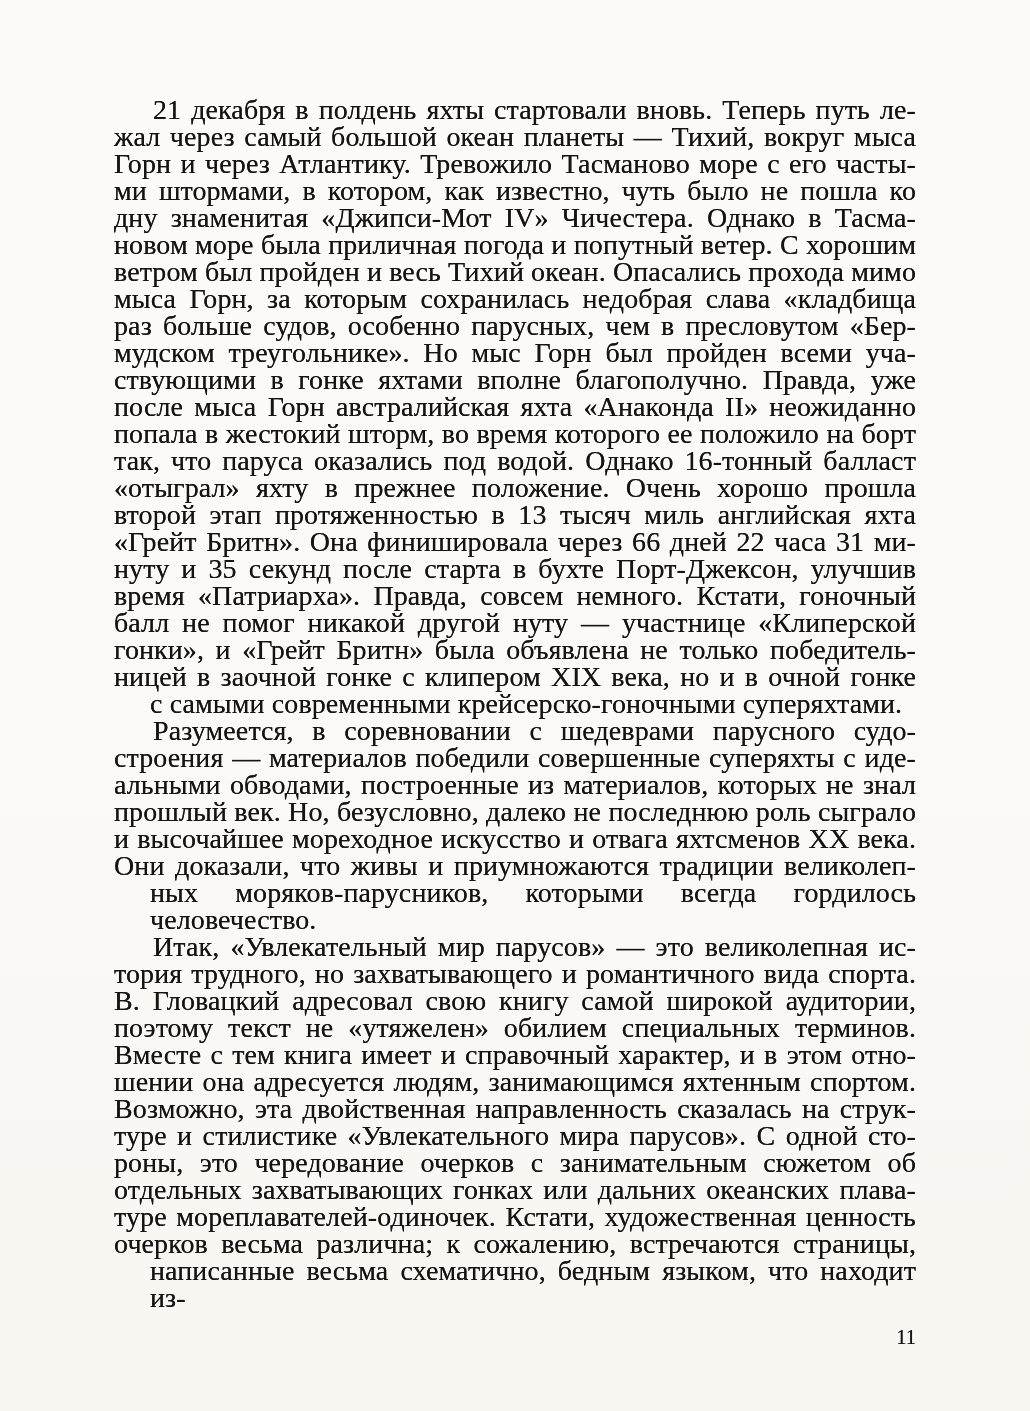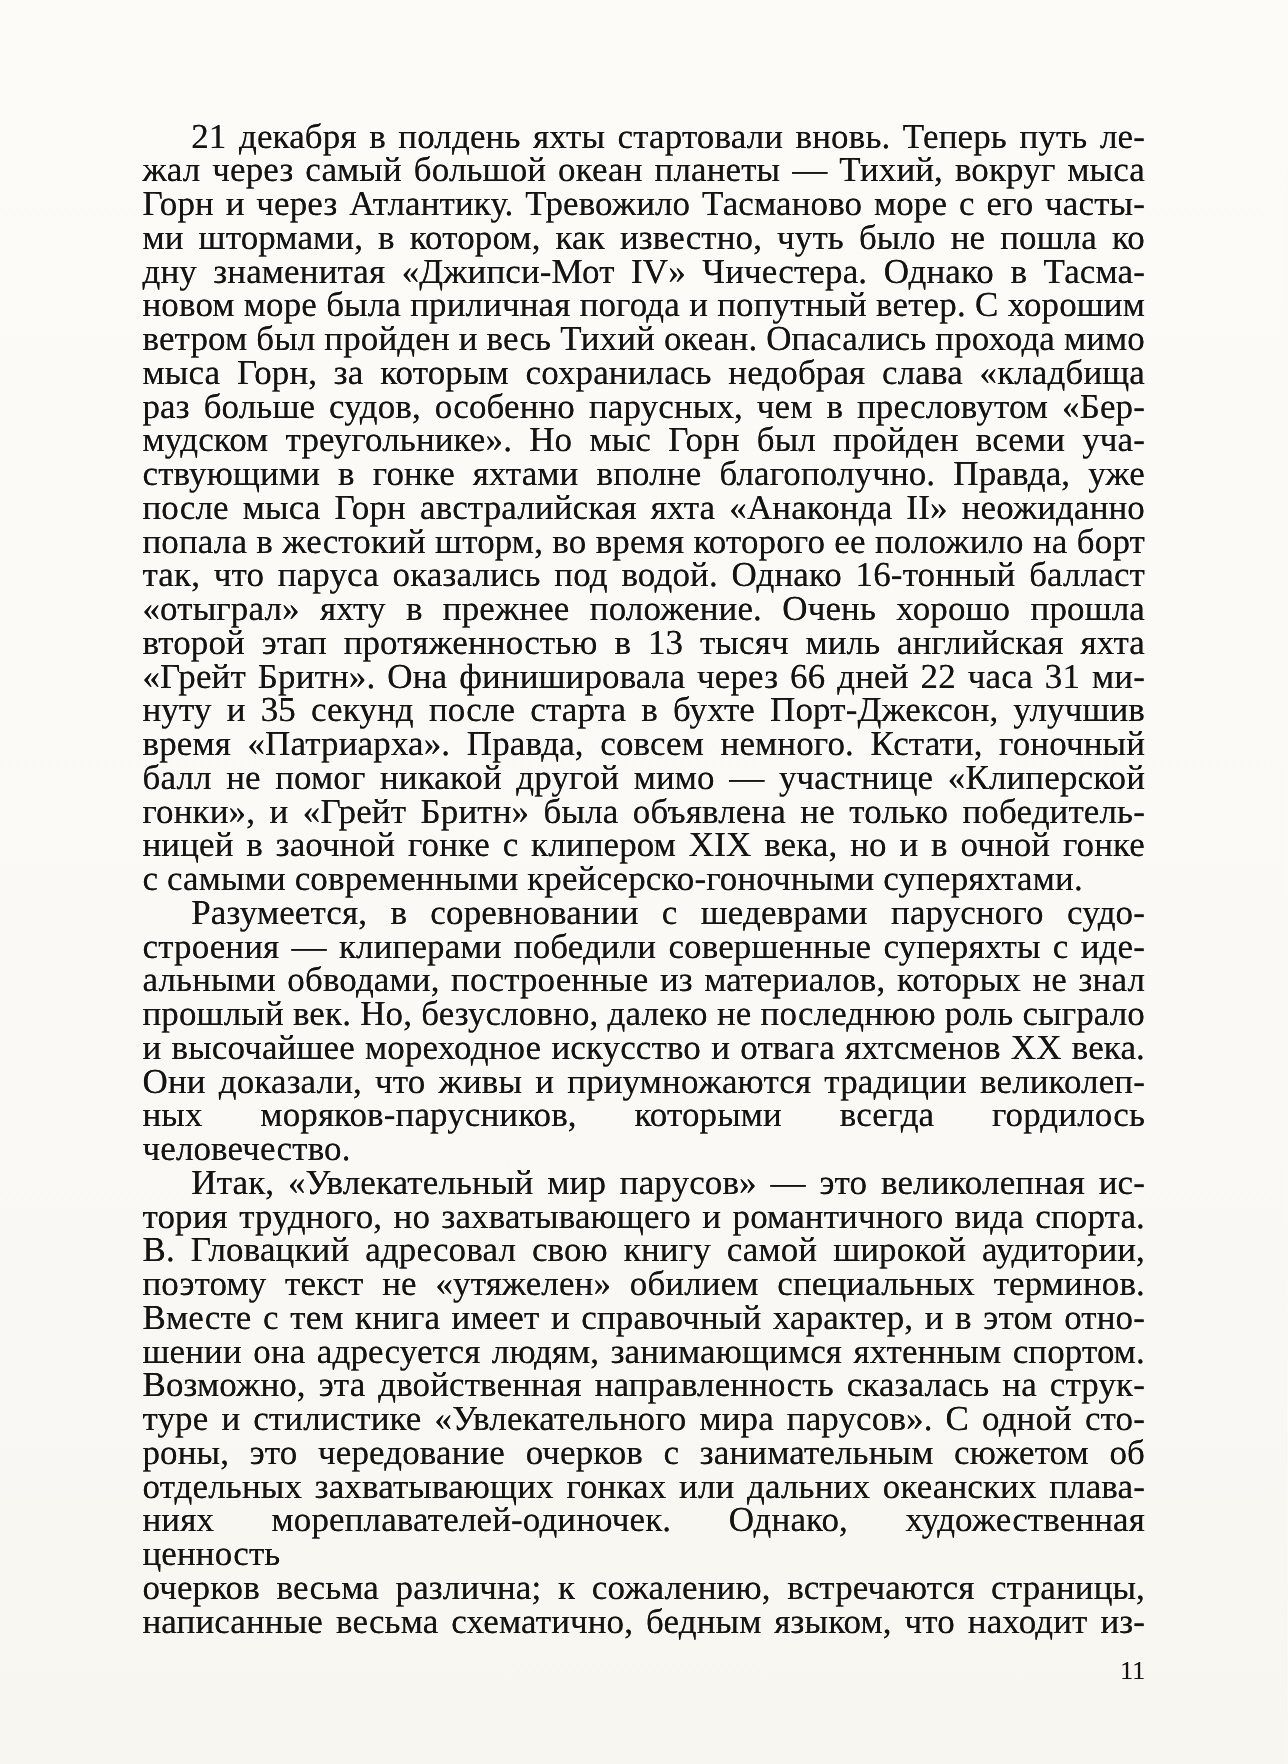"балл не помог никакой другой" div.line { text: мимо -> нуту }
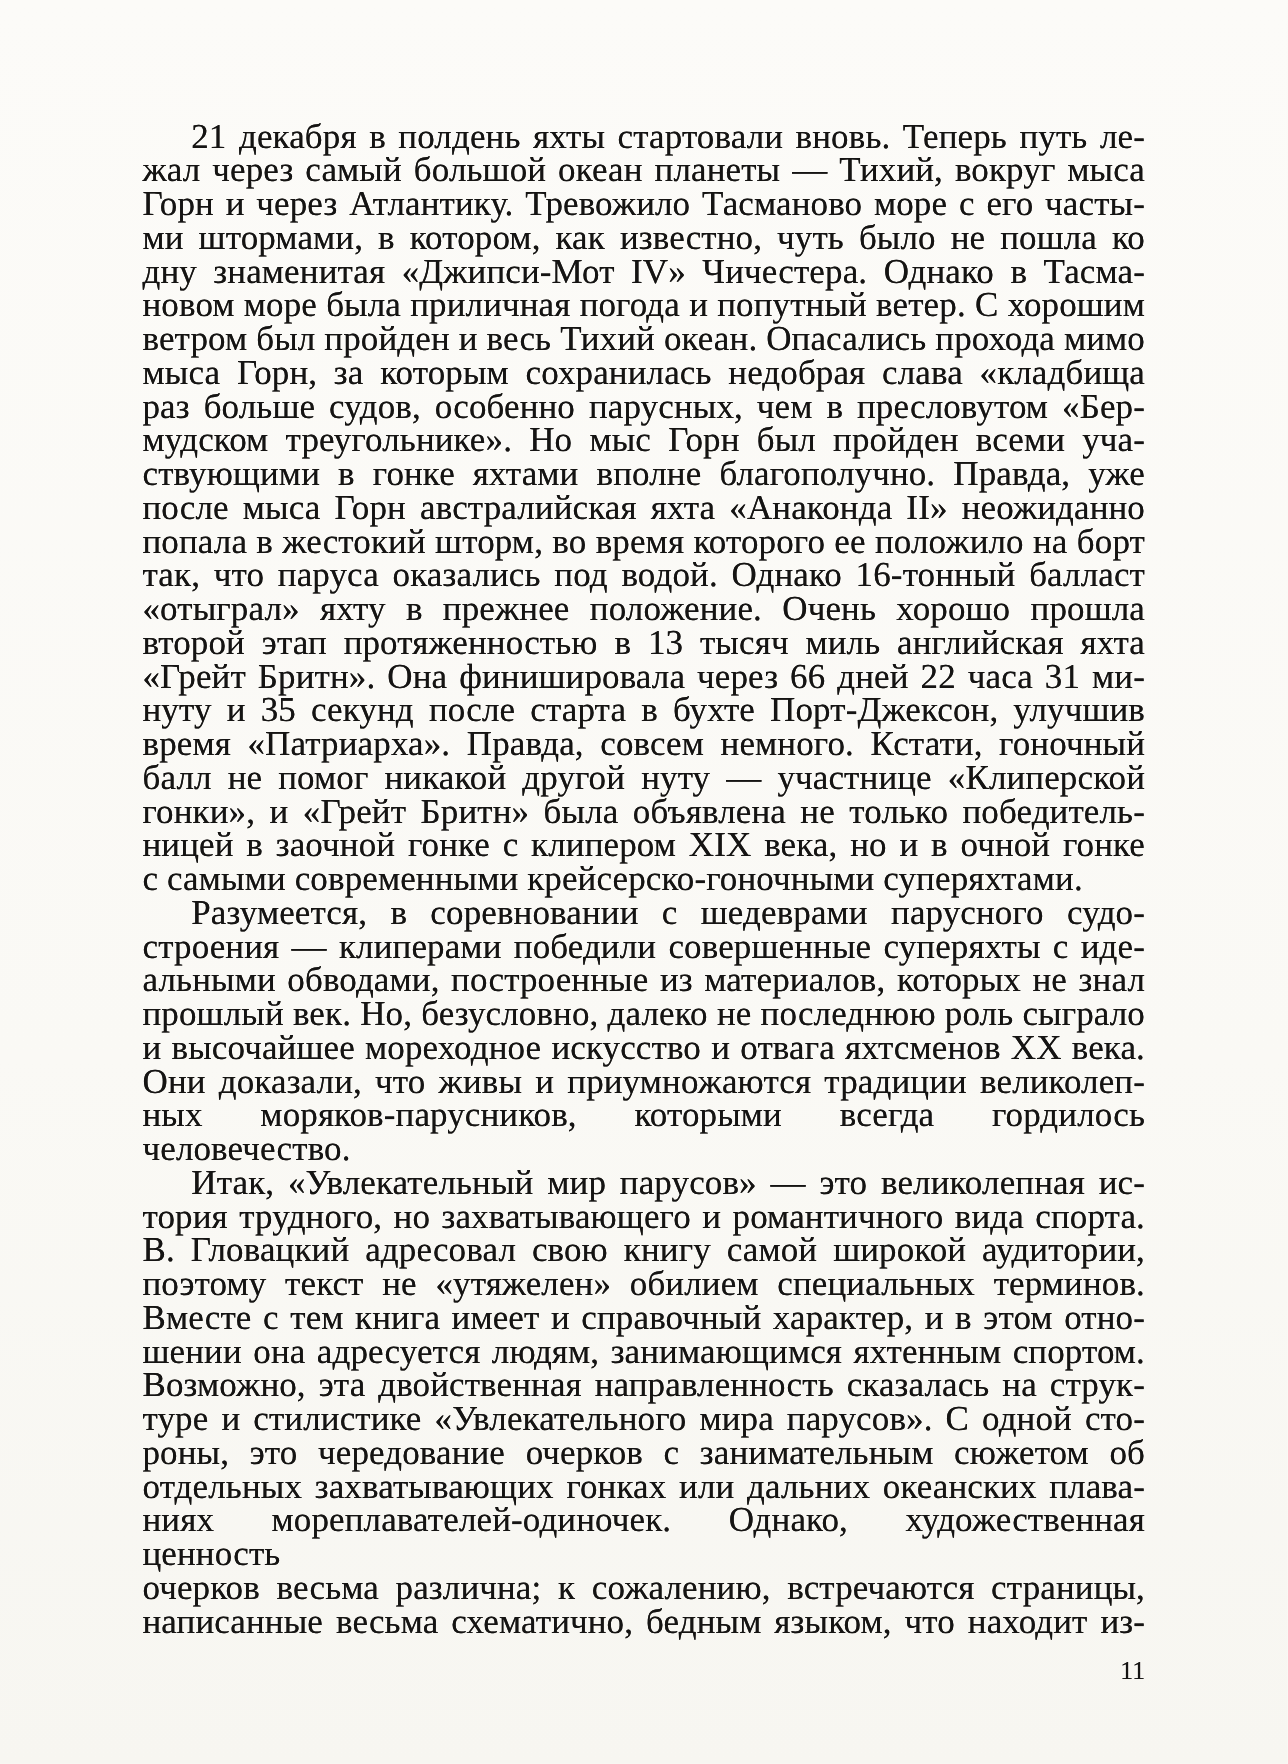"с самыми современными" .para .line:last-child { margin-left: none -> 36px }
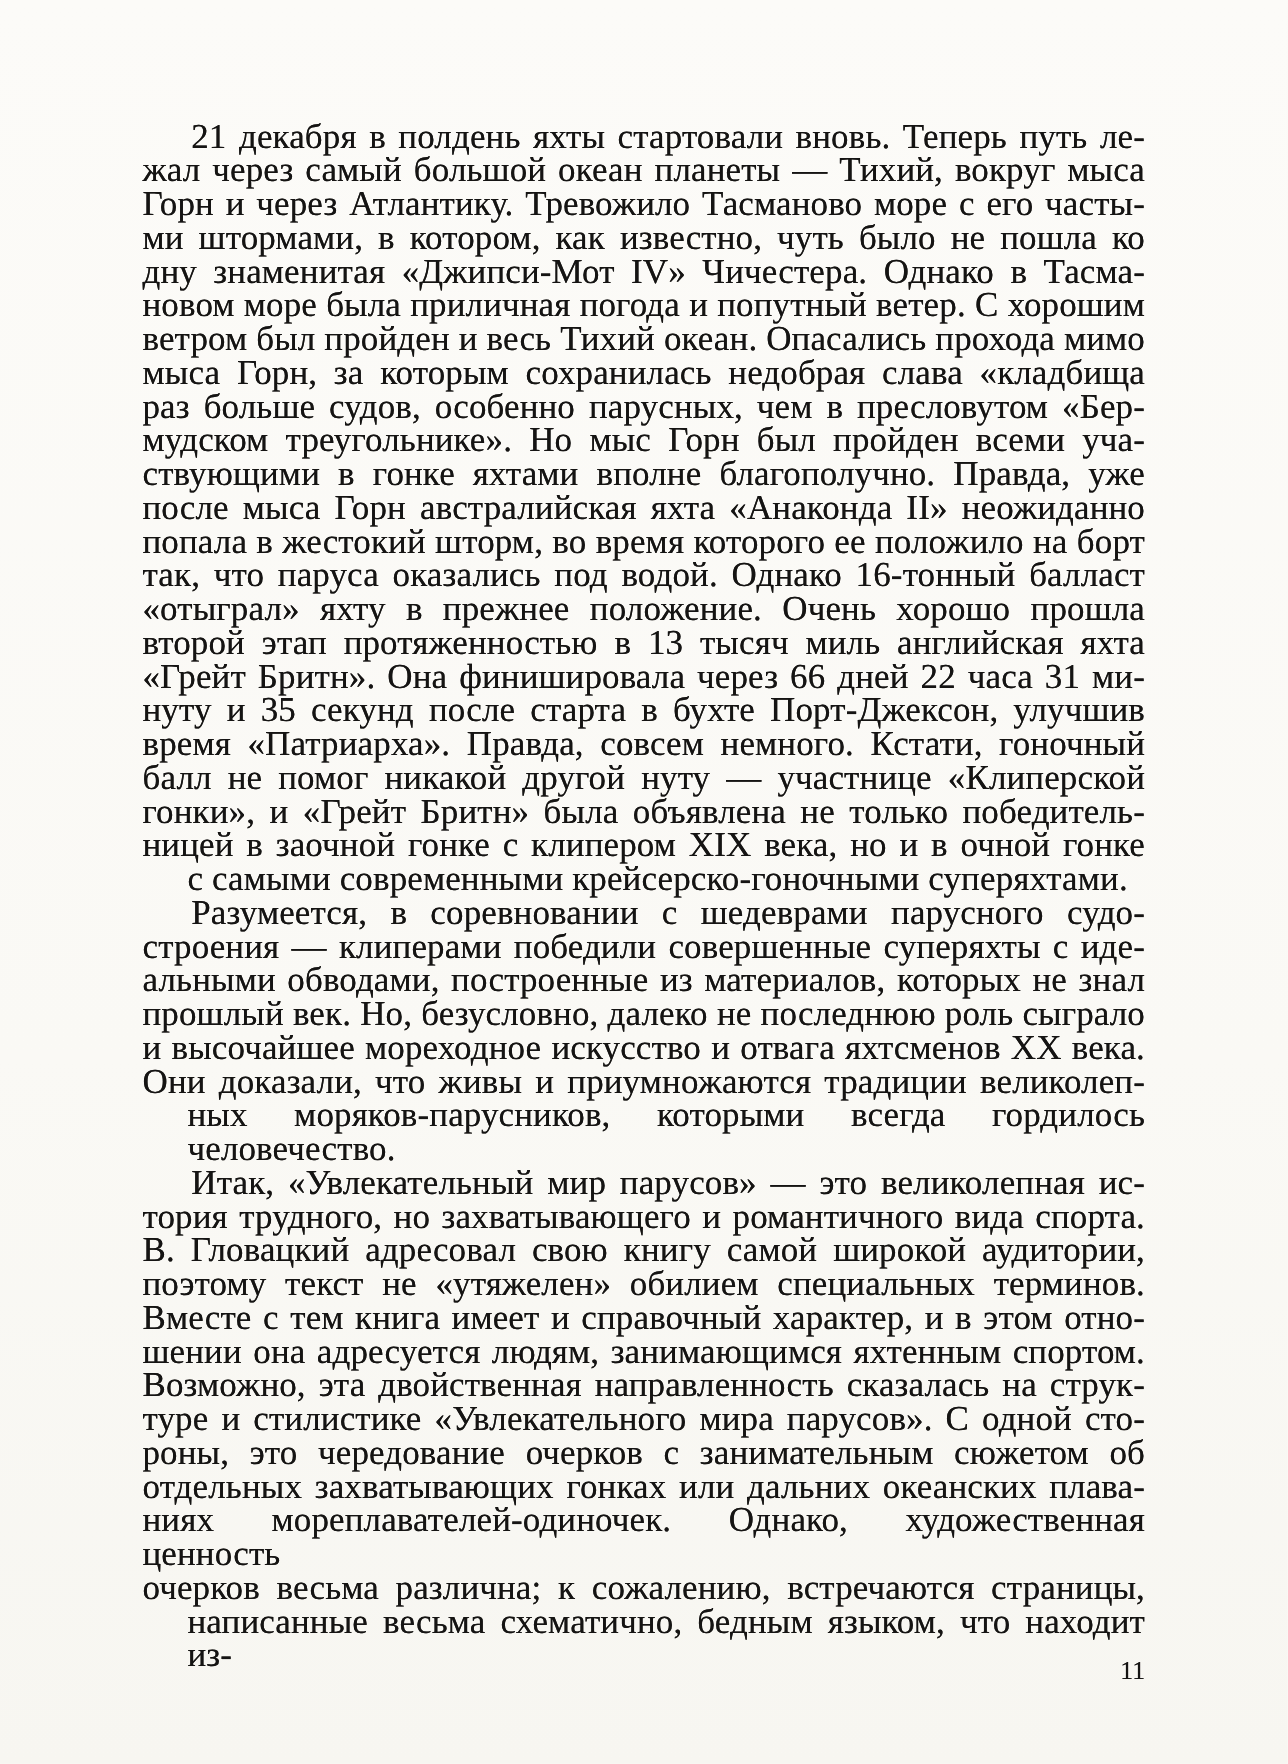"строения — клиперами победили" div.line { text: клиперами -> материалов }
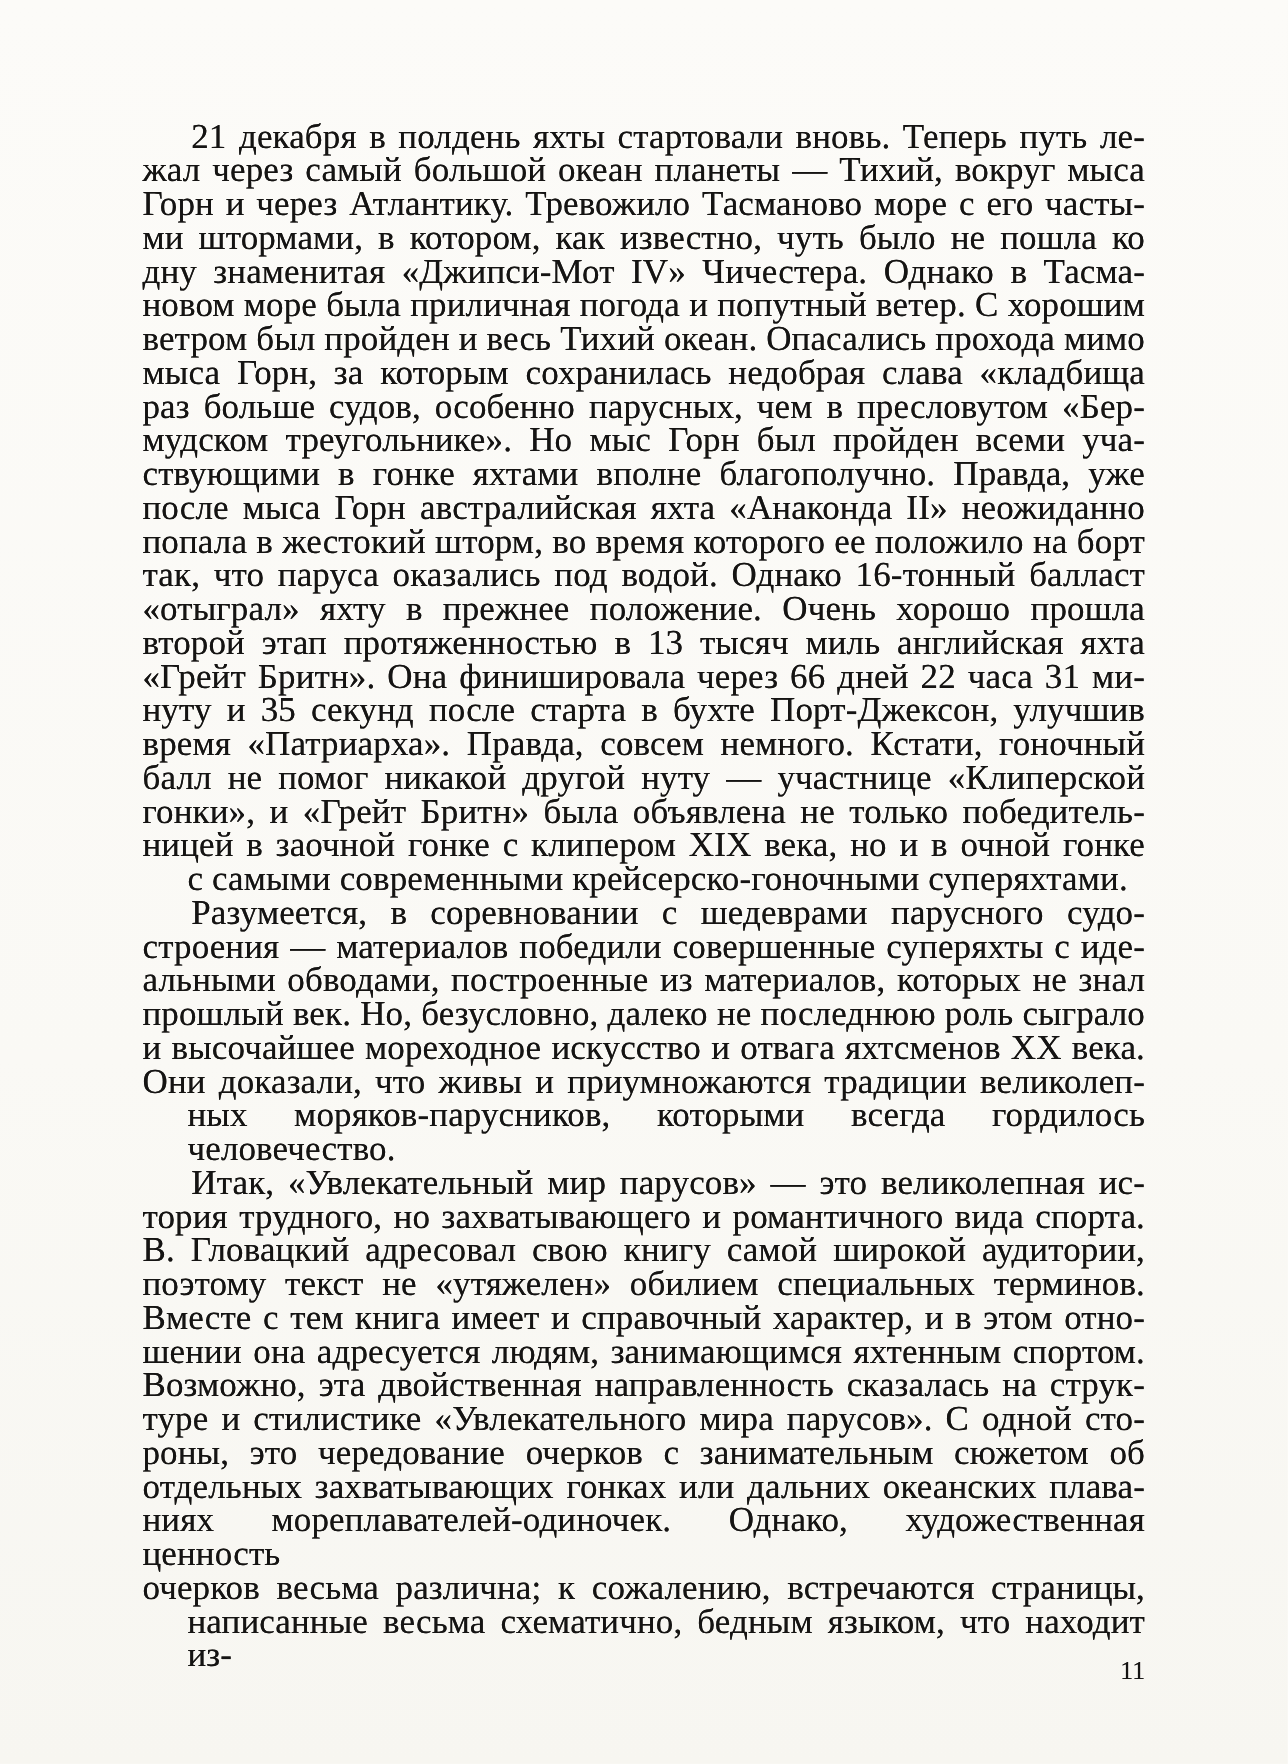"ниях мореплавателей-одиночек. Однако," div.line { text: ниях мореплавателей-одиночек. Однако -> туре мореплавателей-одиночек. Кстати }
